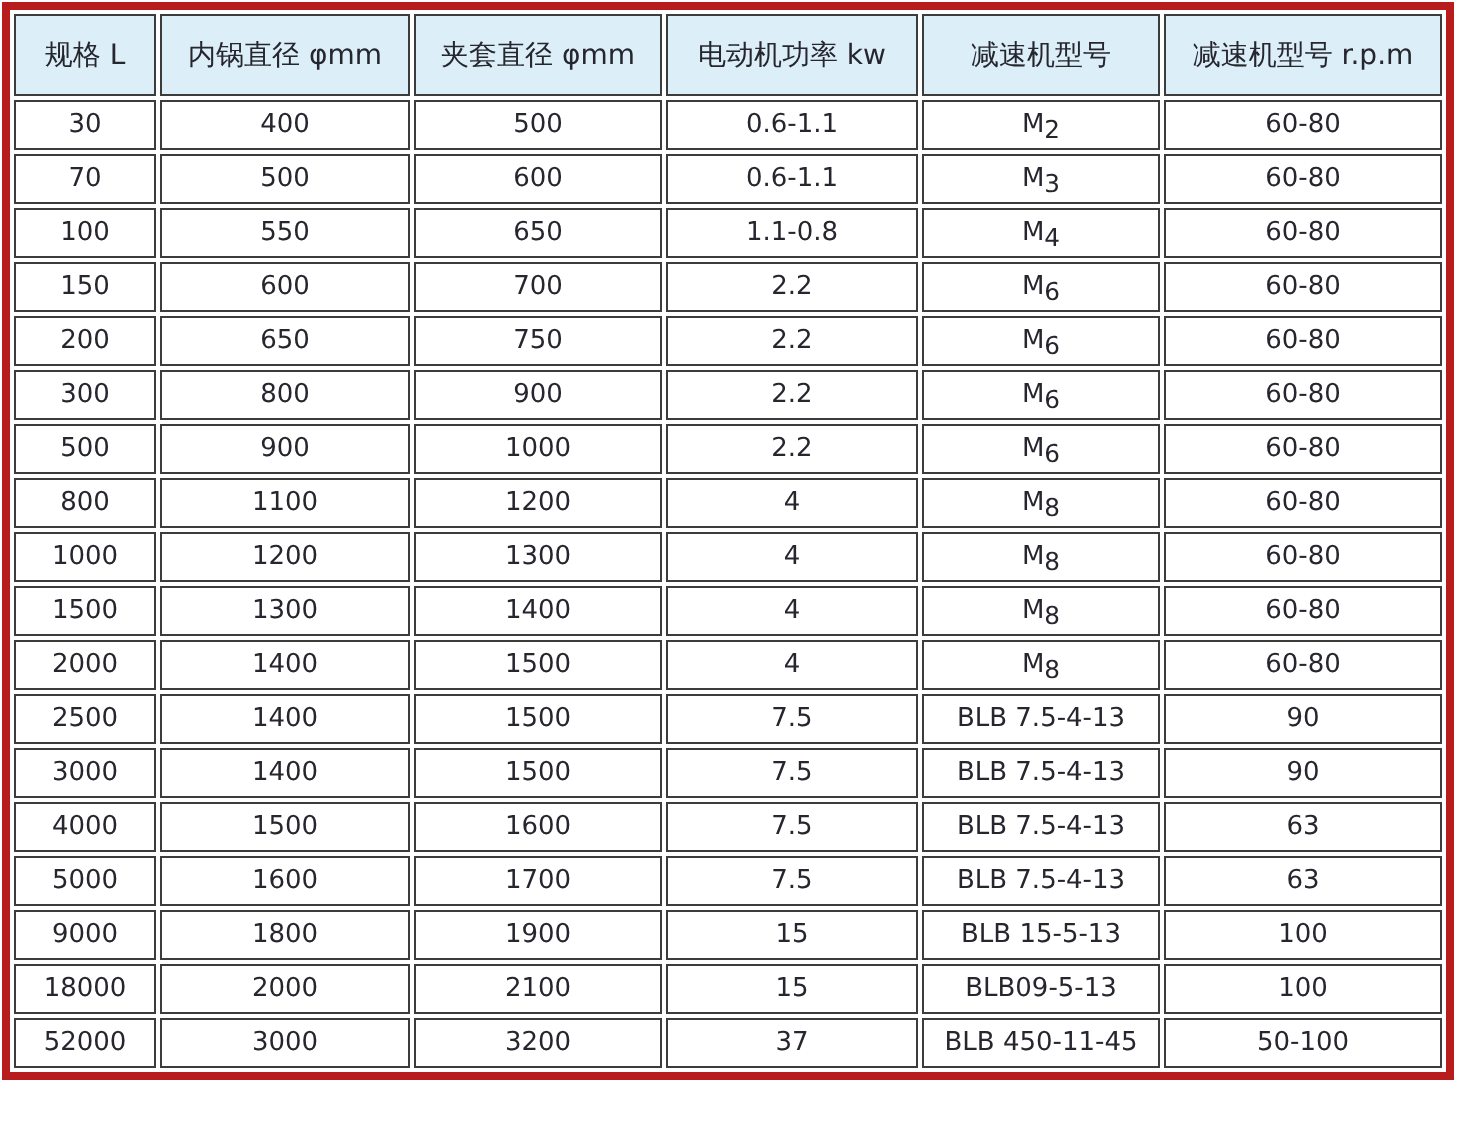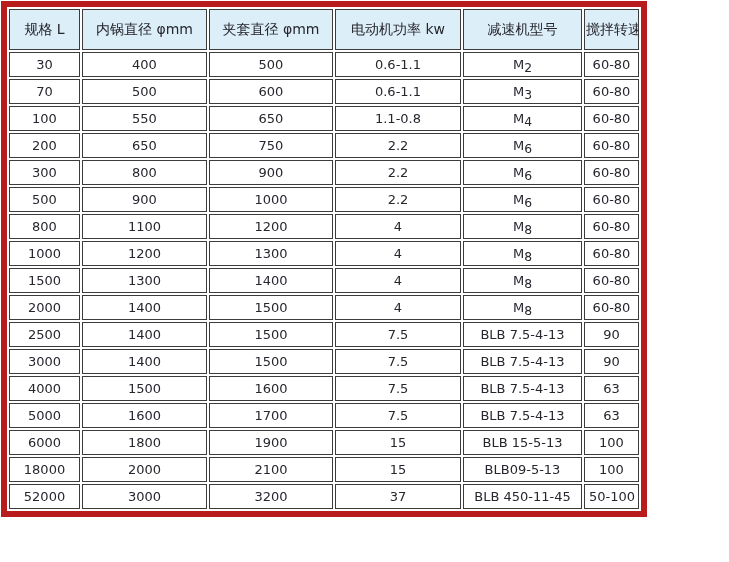"规格 L" table.spec-table { border: 6px solid #b91c1c -> 4px solid #b91c1c; width: 646px -> 726px }
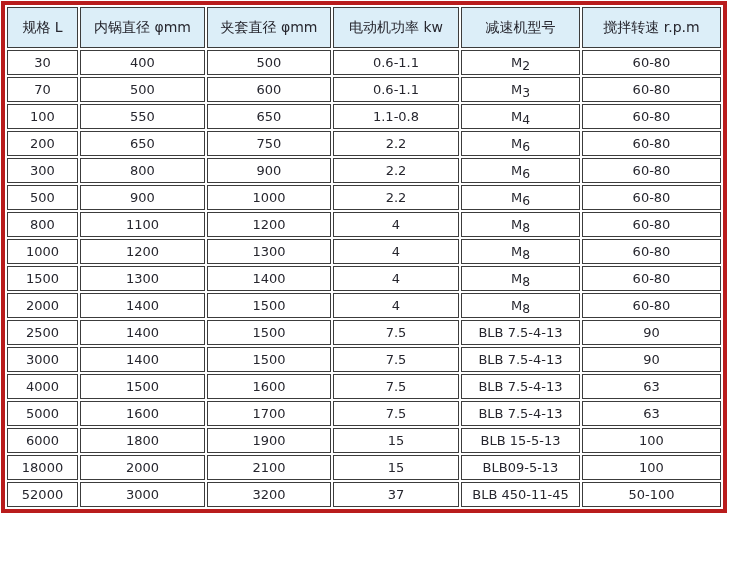"搅拌转速 r.p.m" th { text: 搅拌转速 -> 减速机型号 }
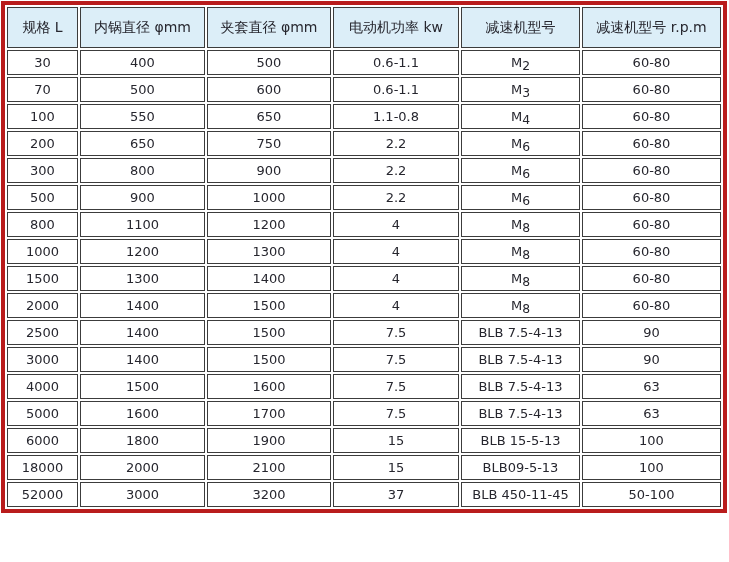"150" tr { html: none -> <tr> <td>150</td> <td>600</td> <td>700</td> <td>2.2</td> <td>M<sub>6</sub></td> <td>60-80</td> </tr> }
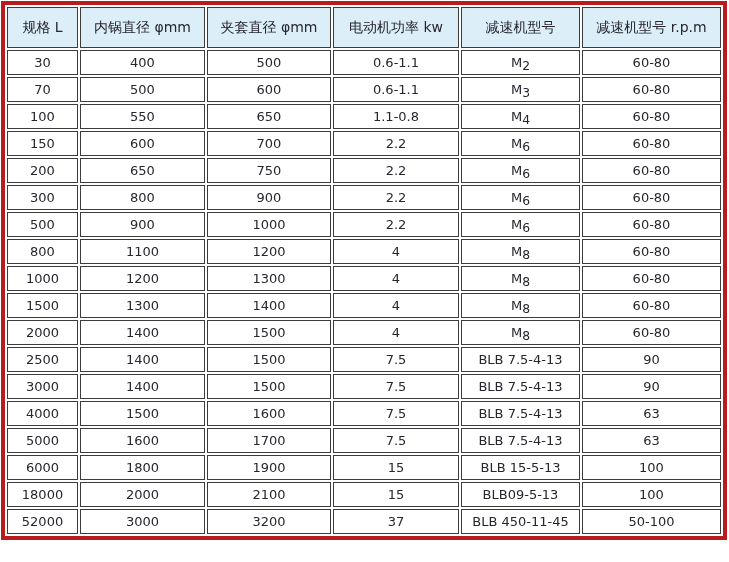"6000" td { text: 6000 -> 9000 }
